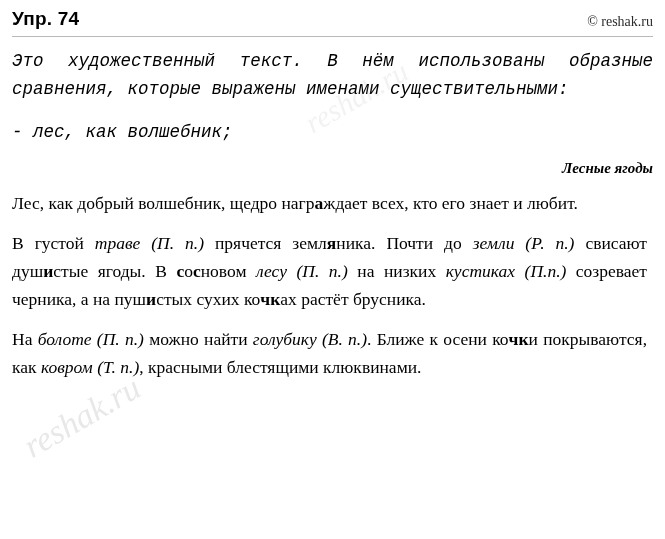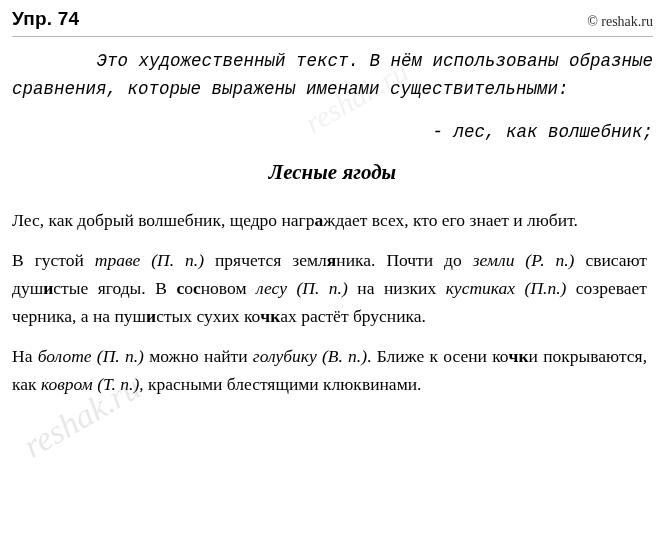"- лес, как волшебник;" .answer p { text-align: right -> none }
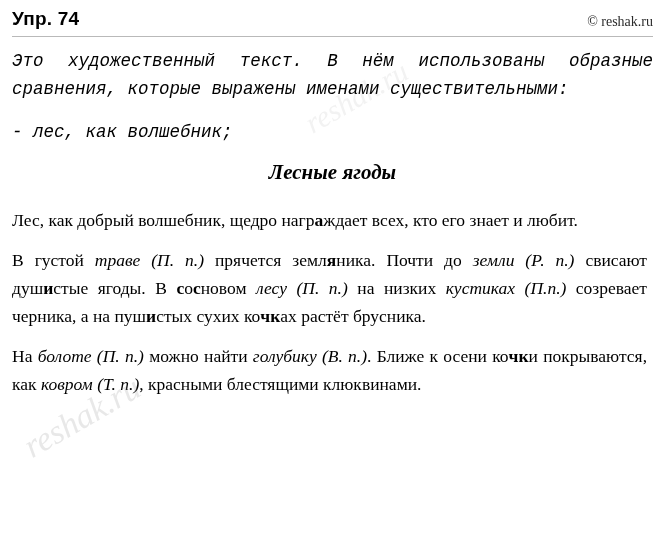"Лесные ягоды" .subtitle { font-size: 21px -> 15px; margin: 10px 0 21px 0 -> 10px 0 12px 0; text-align: center -> right }
